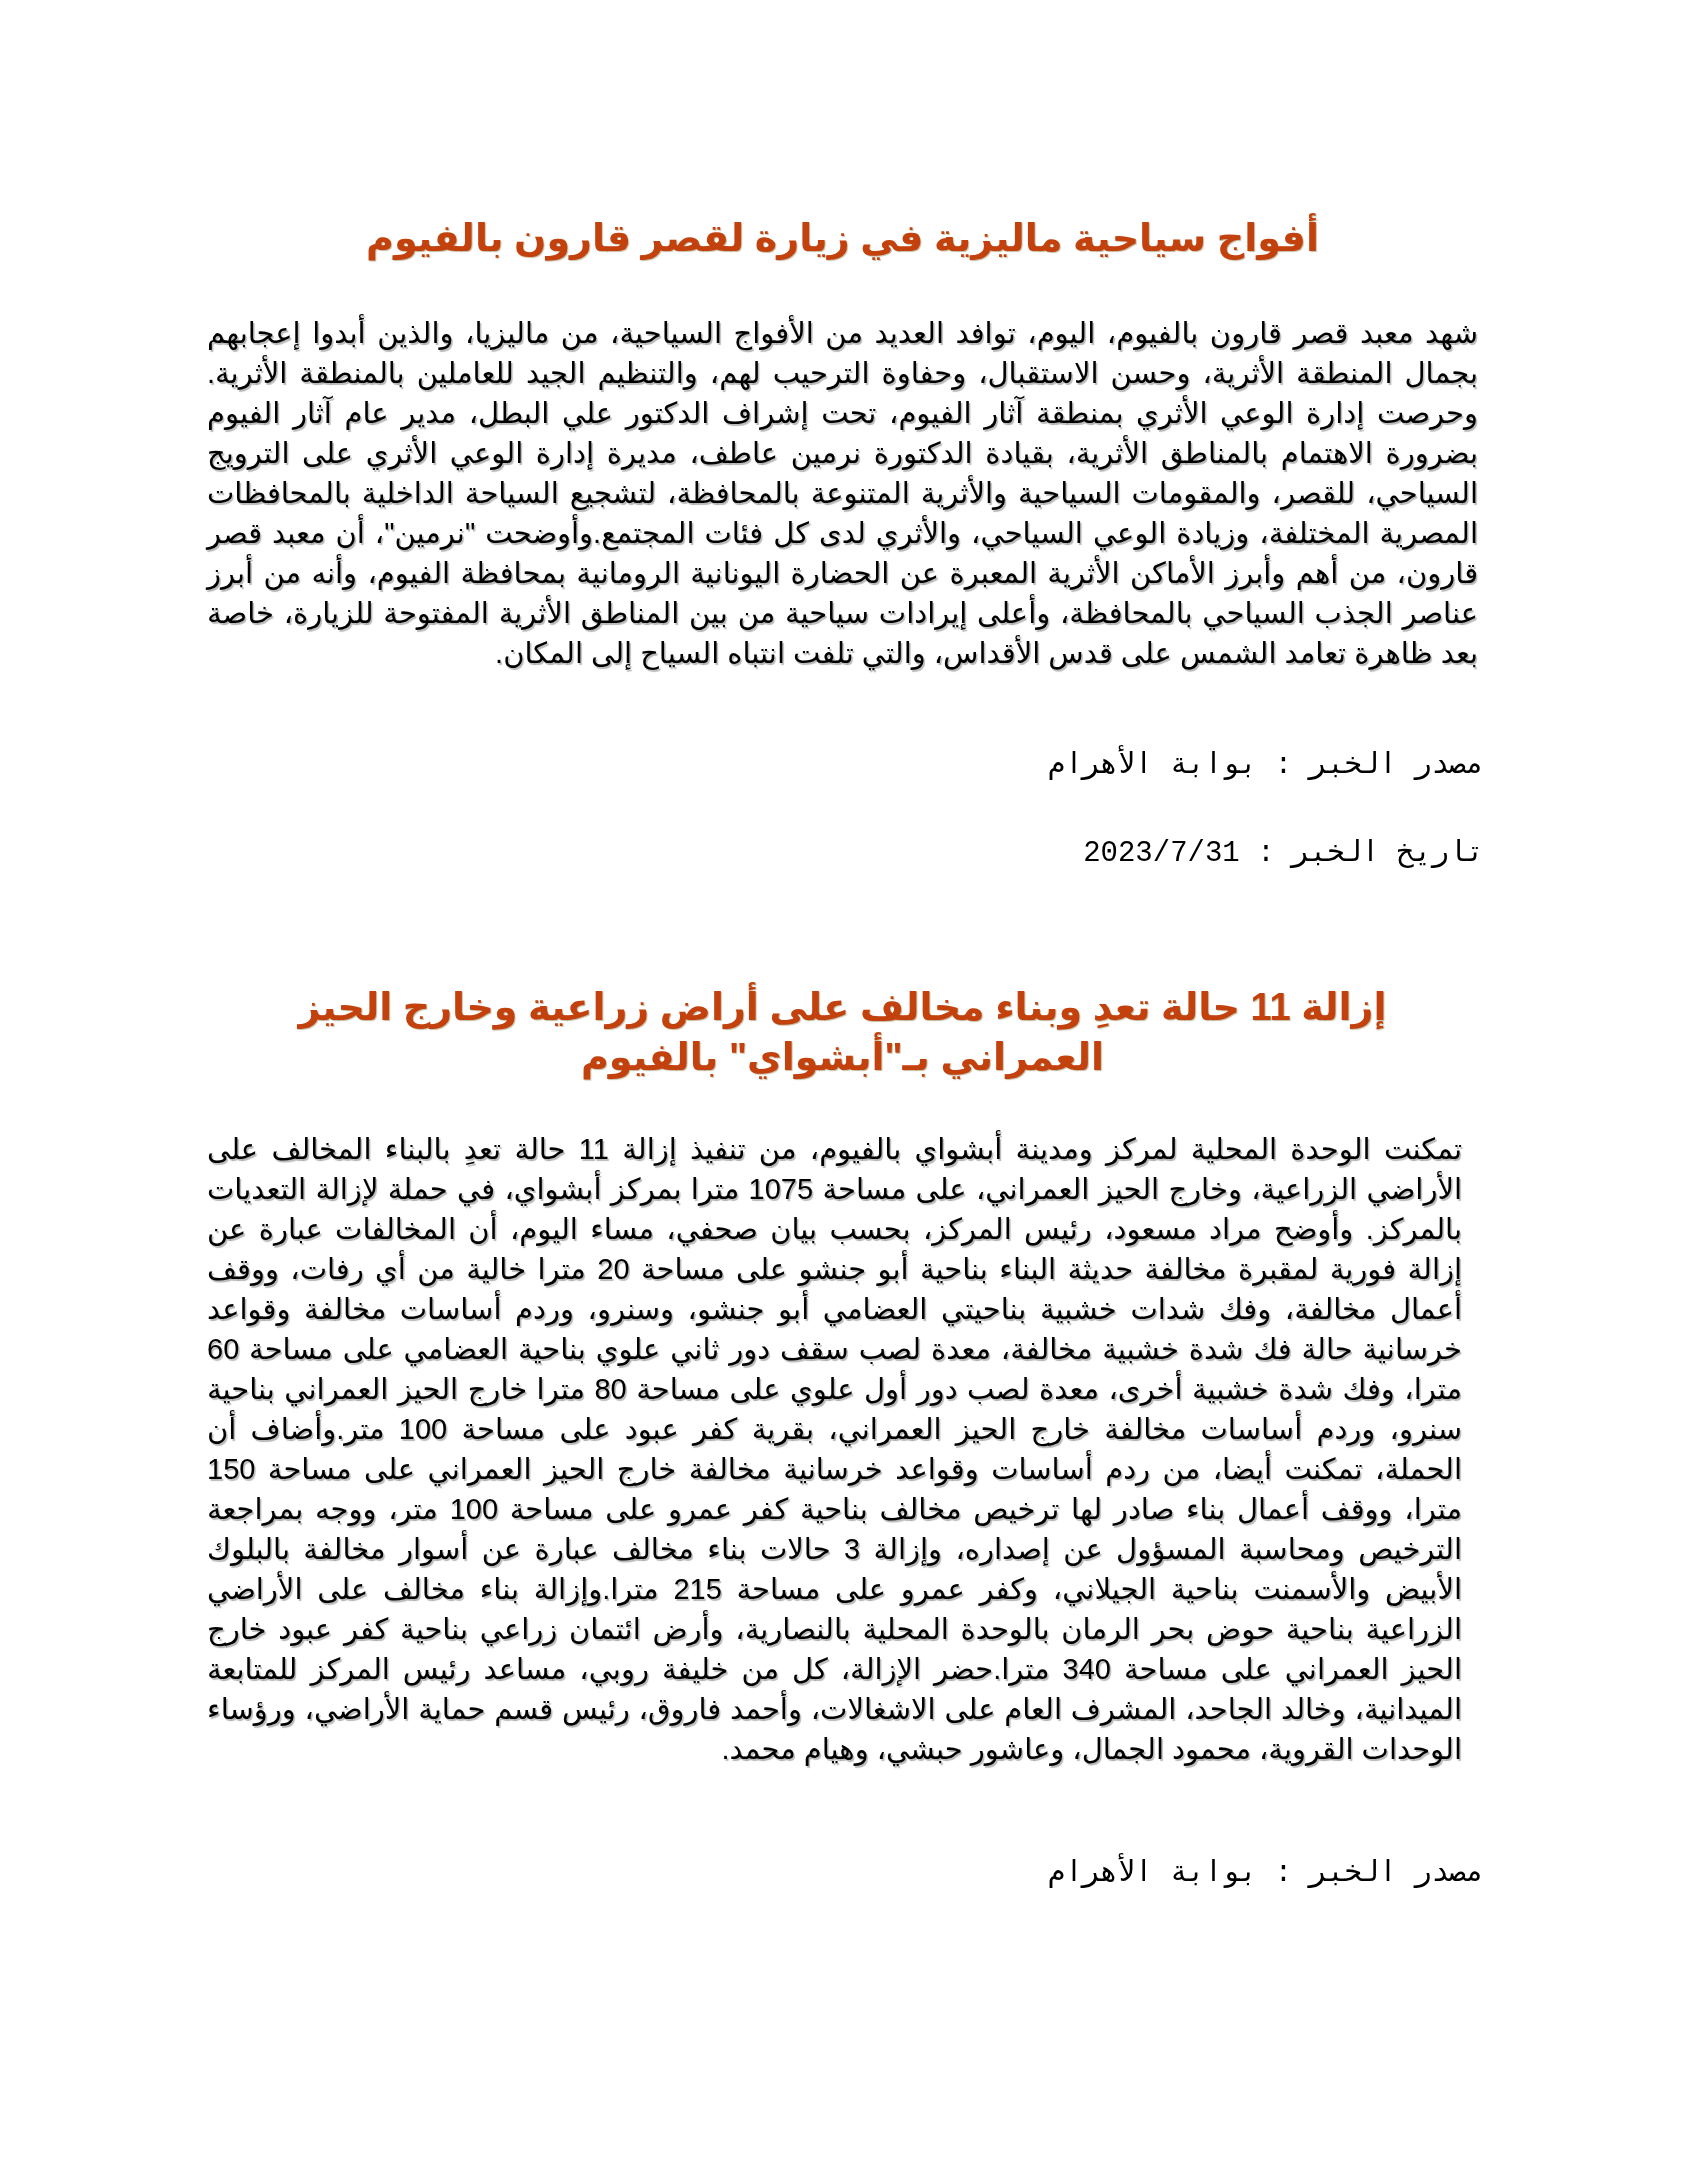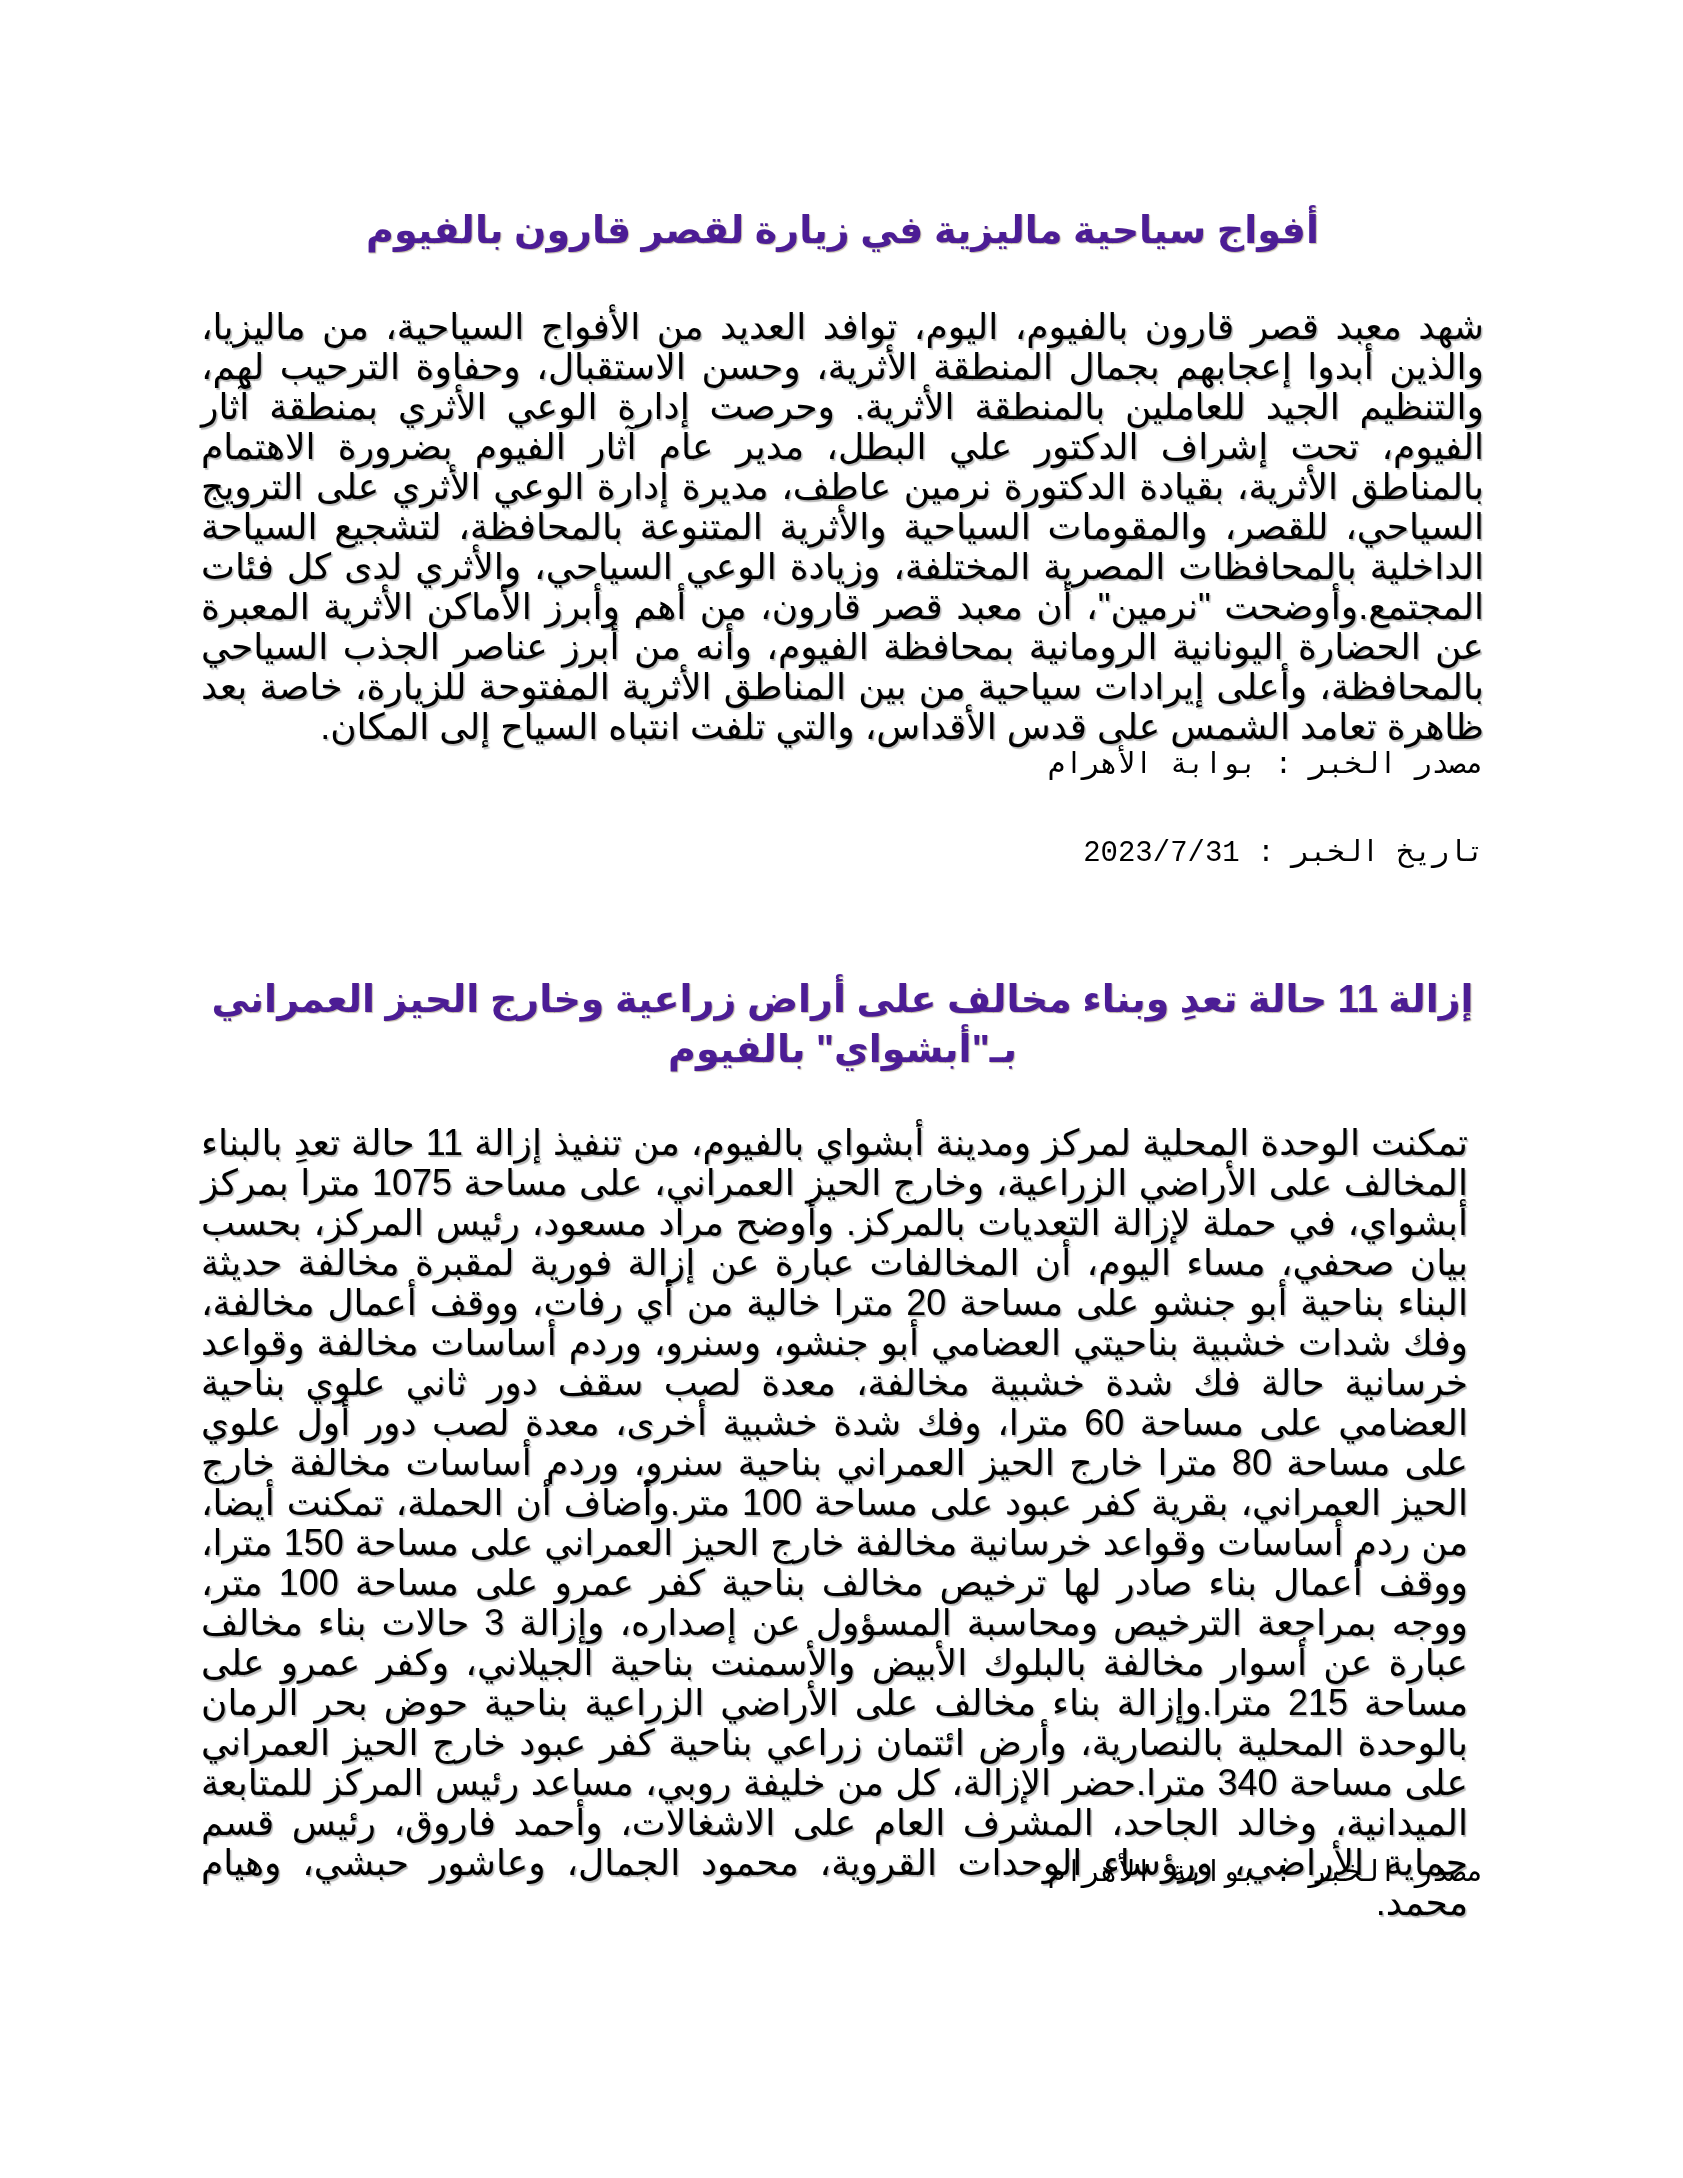"أفواج سياحية ماليزية في زيارة" .article-title { color: #4c1d95 -> #c2410c; margin: 9px -> 17px }
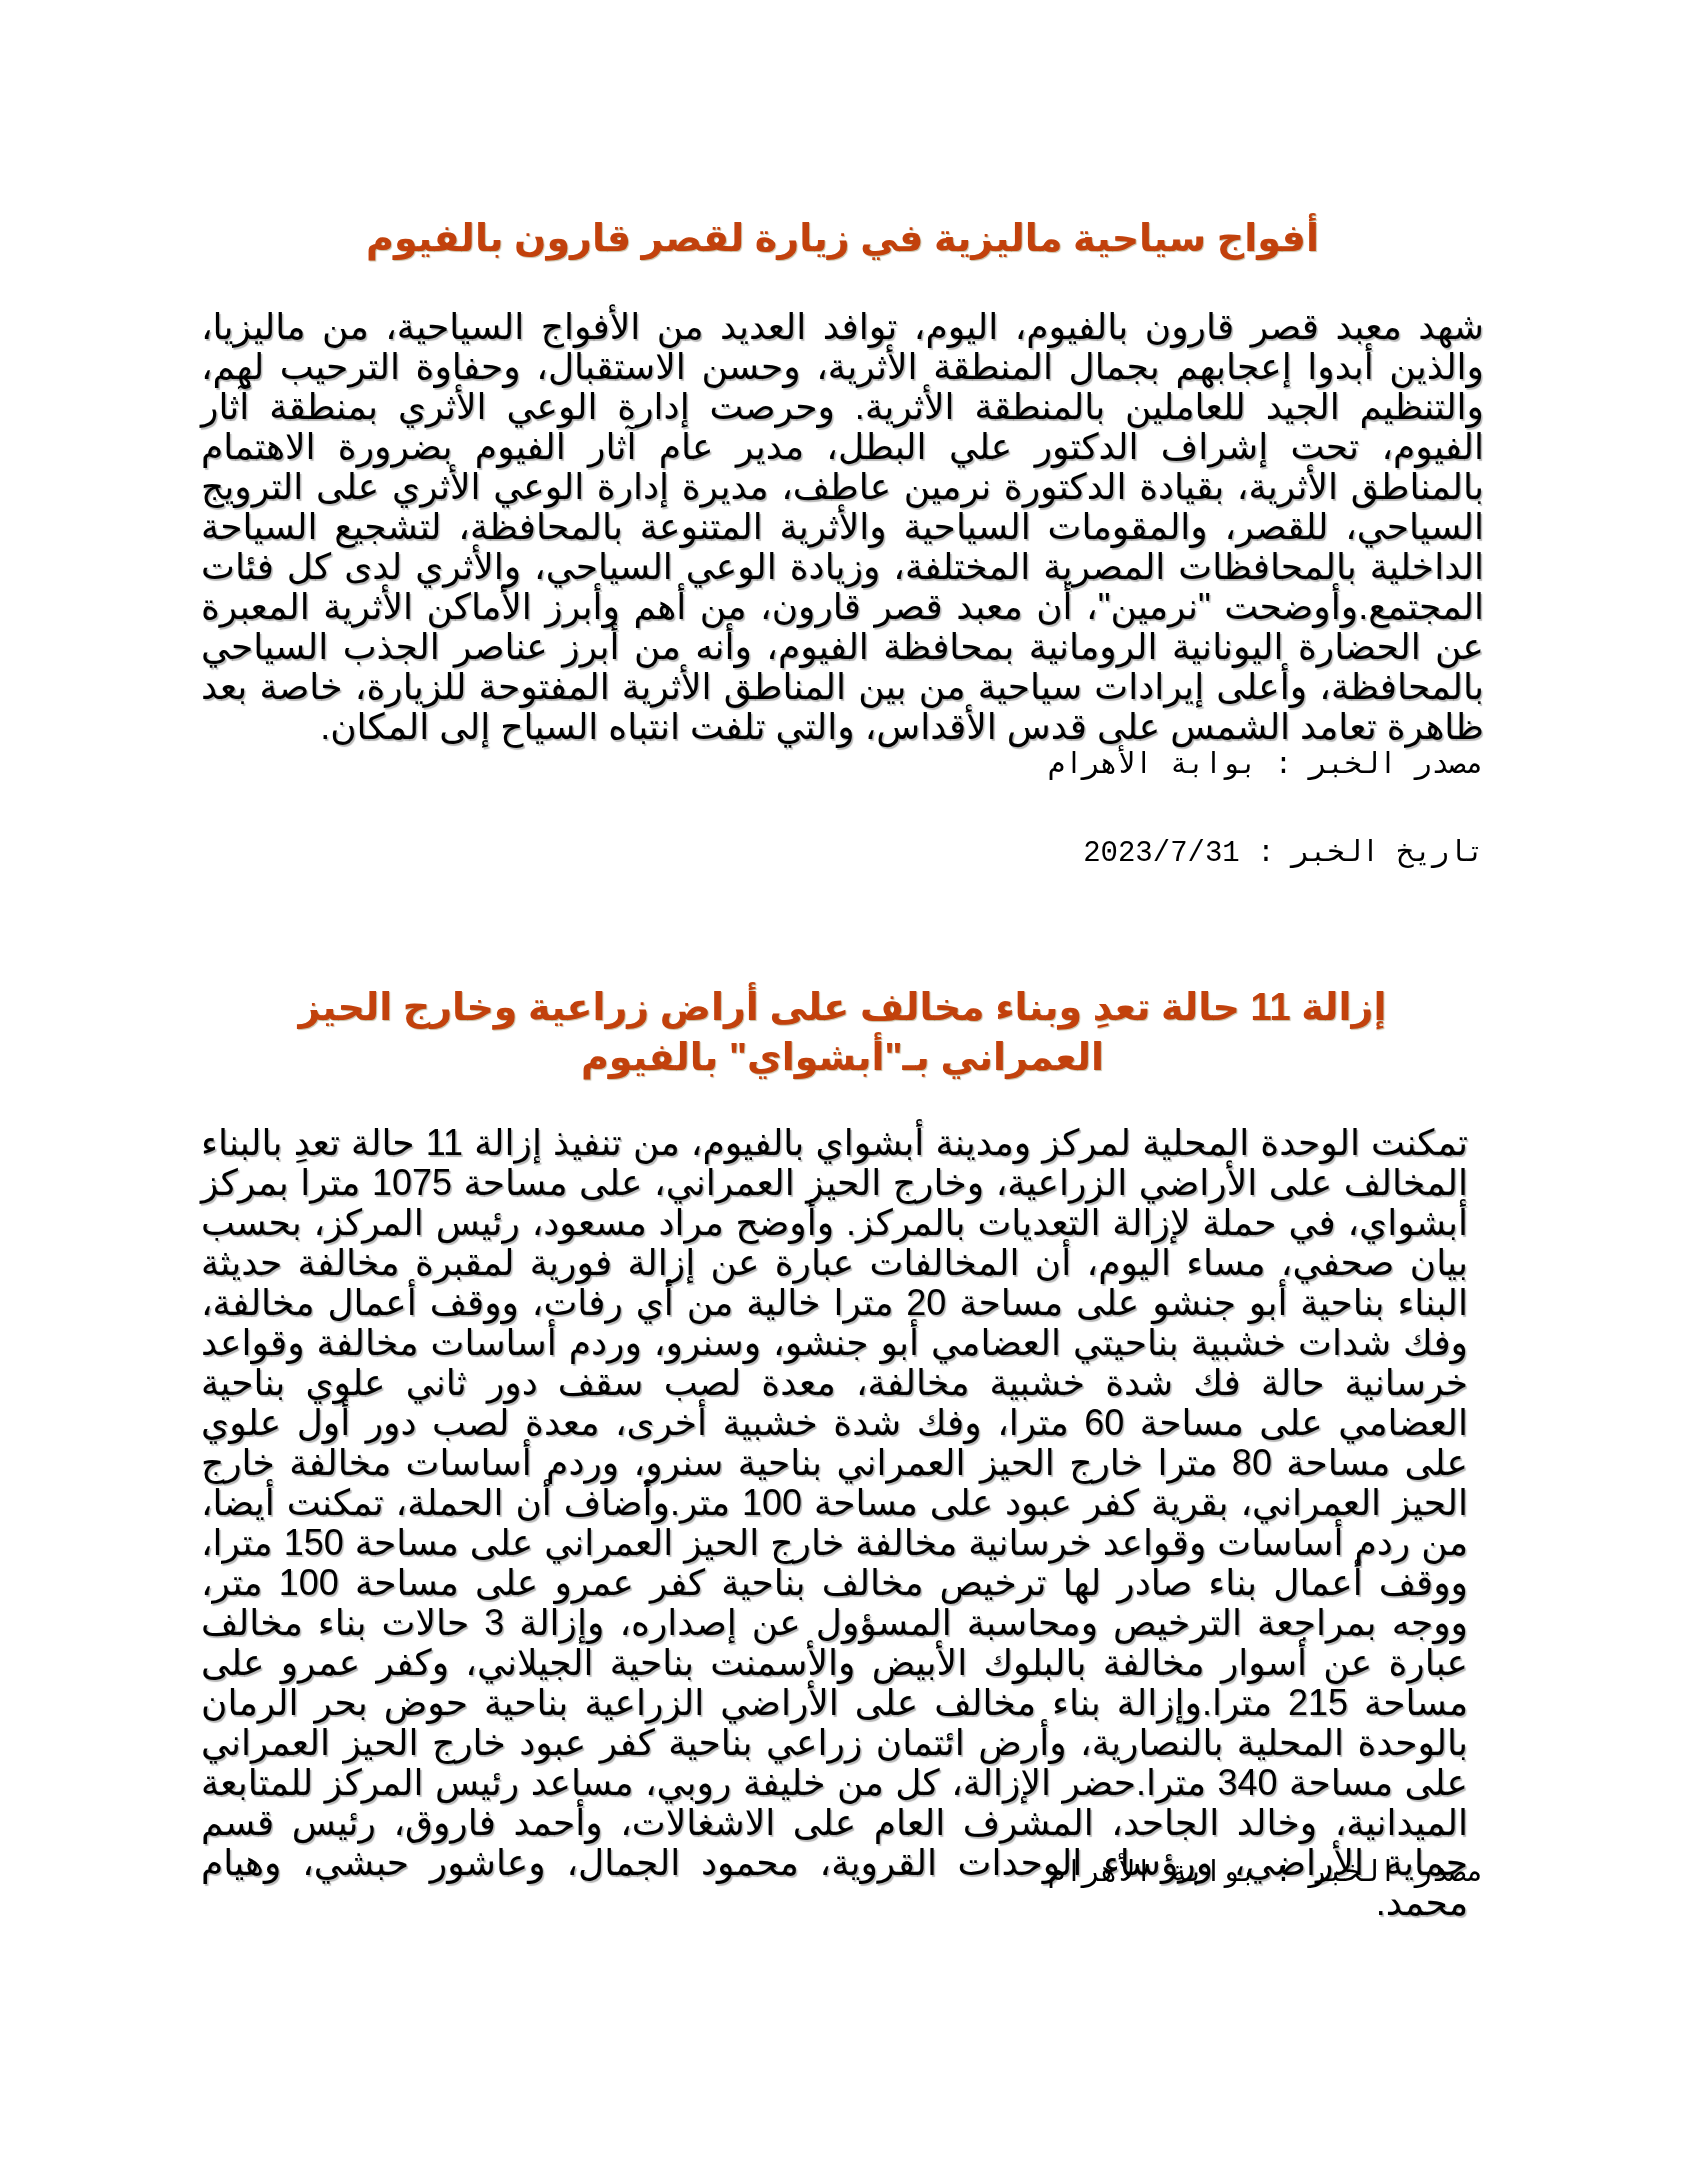"شهد معبد قصر قارون بالفيوم،" .article-body { font-size: 36px -> 29px; margin: 0 -> 6px }
